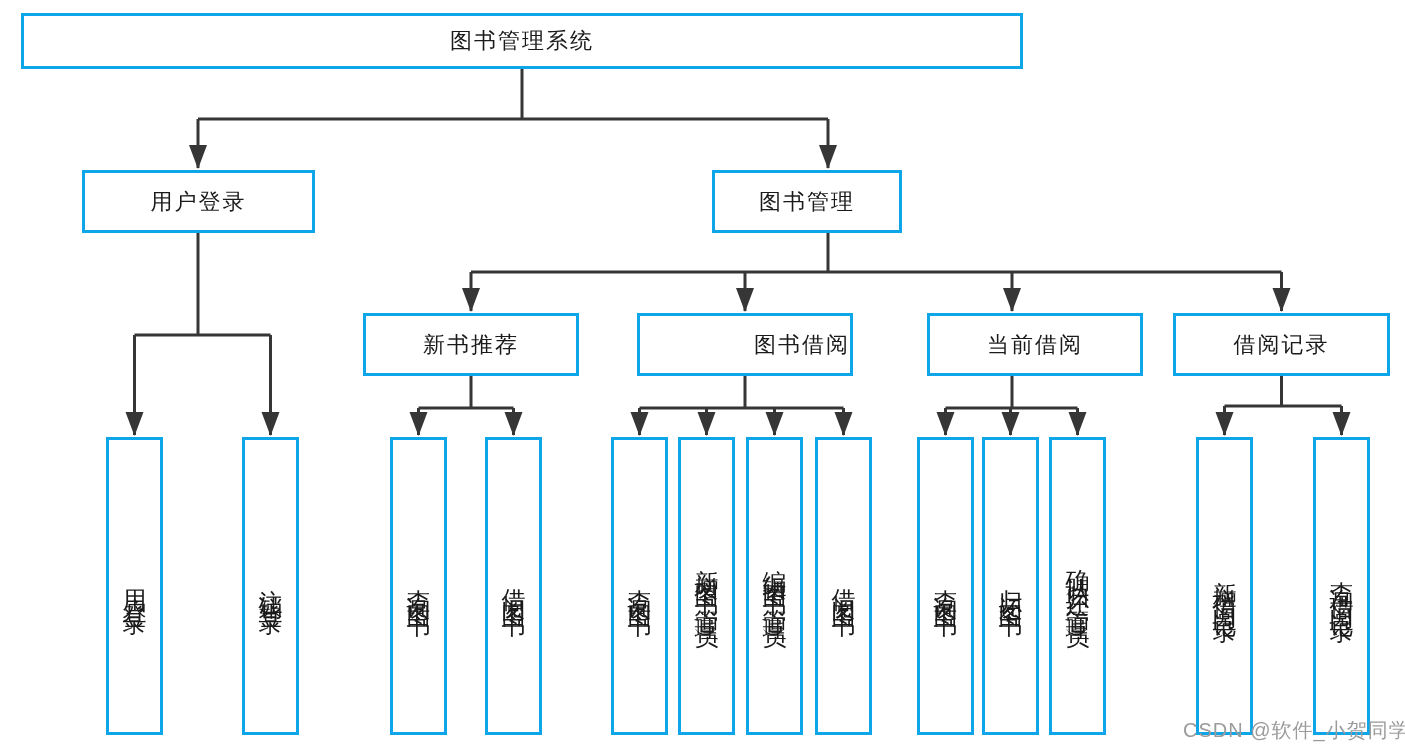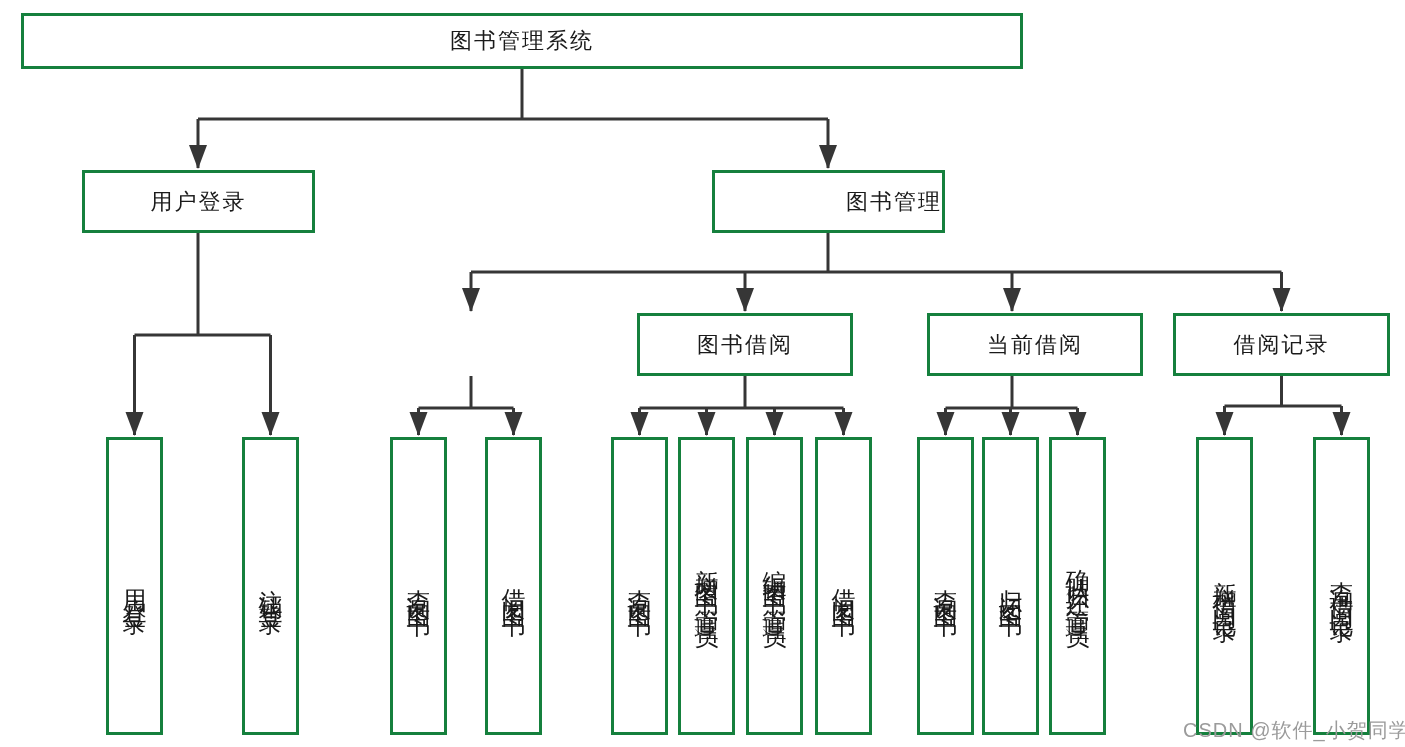"图书管理系统" .node { border: 3px solid #15803d -> 3px solid #0ea5e9 }
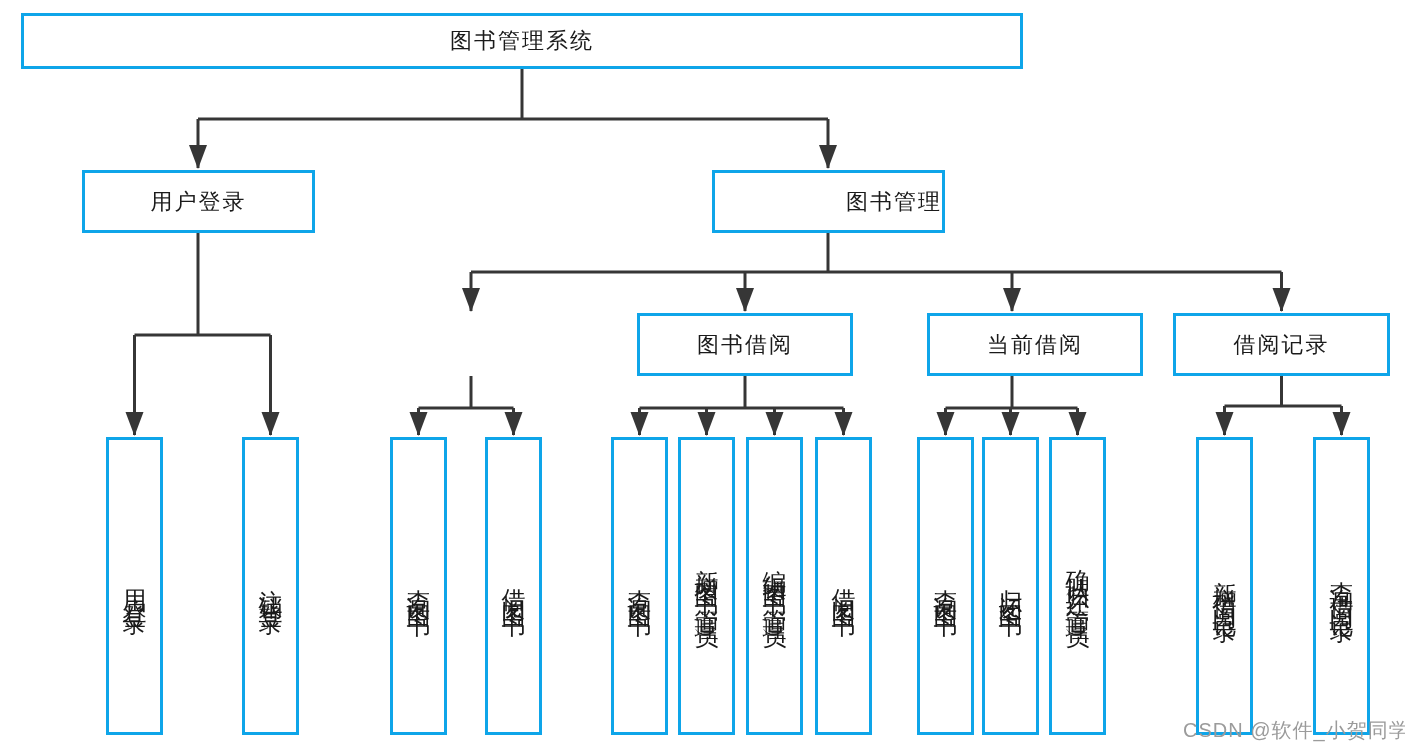"图书管理" div.node { justify-content: flex-end -> none; width: 233px -> 190px }
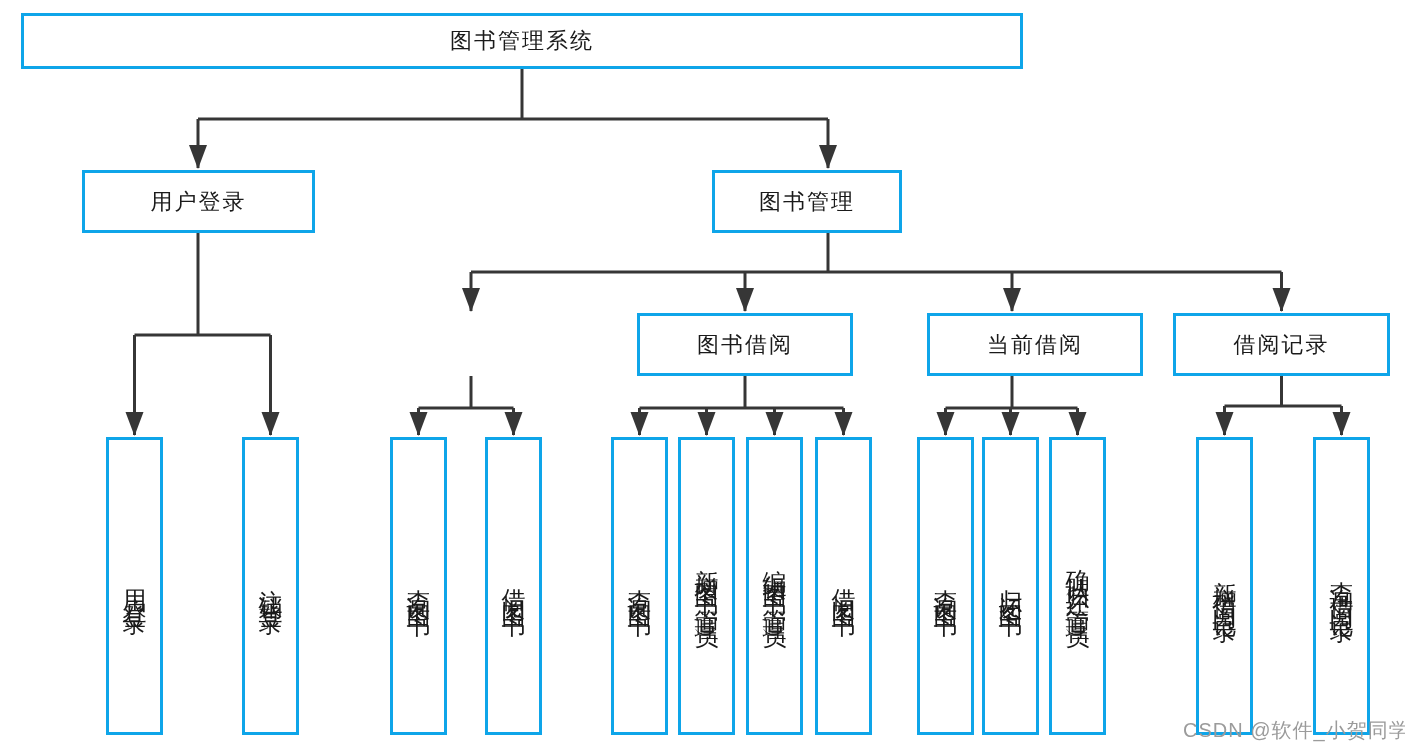"新书推荐" div.node { html: none -> <div> <span>新书推荐</span> </div> }
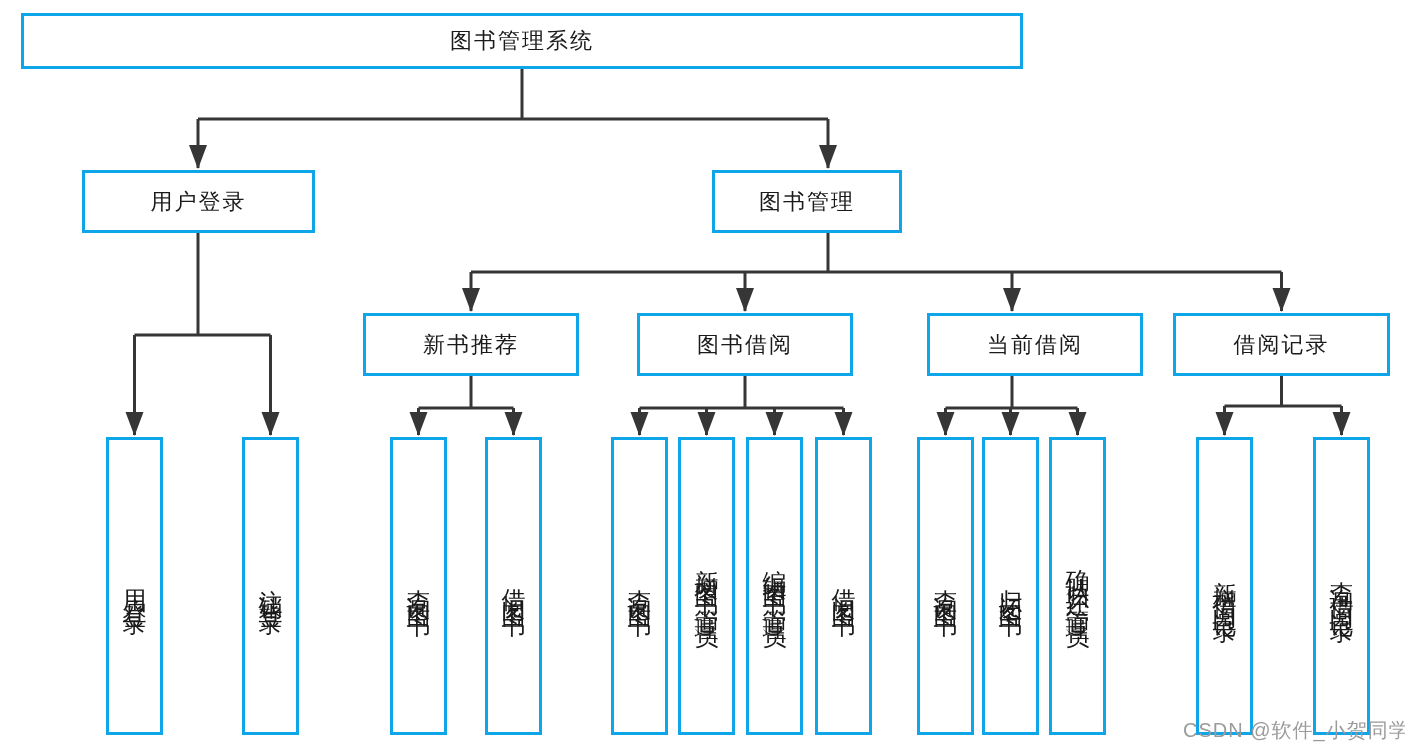"图书借阅" div.node { justify-content: none -> flex-end }
